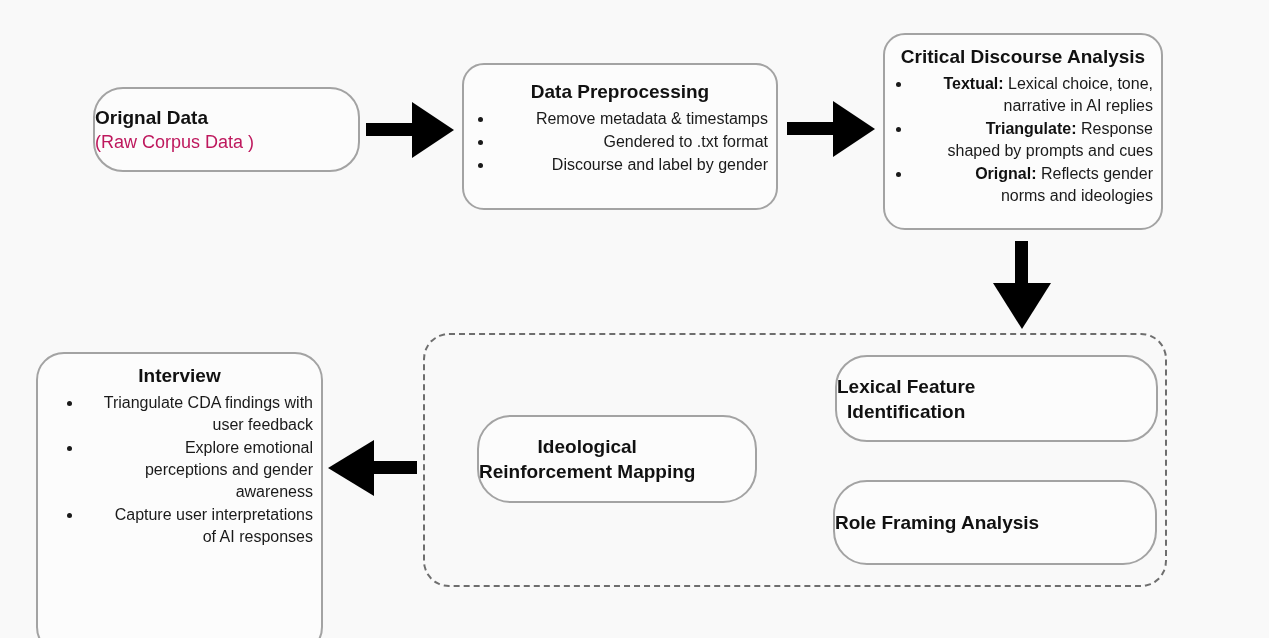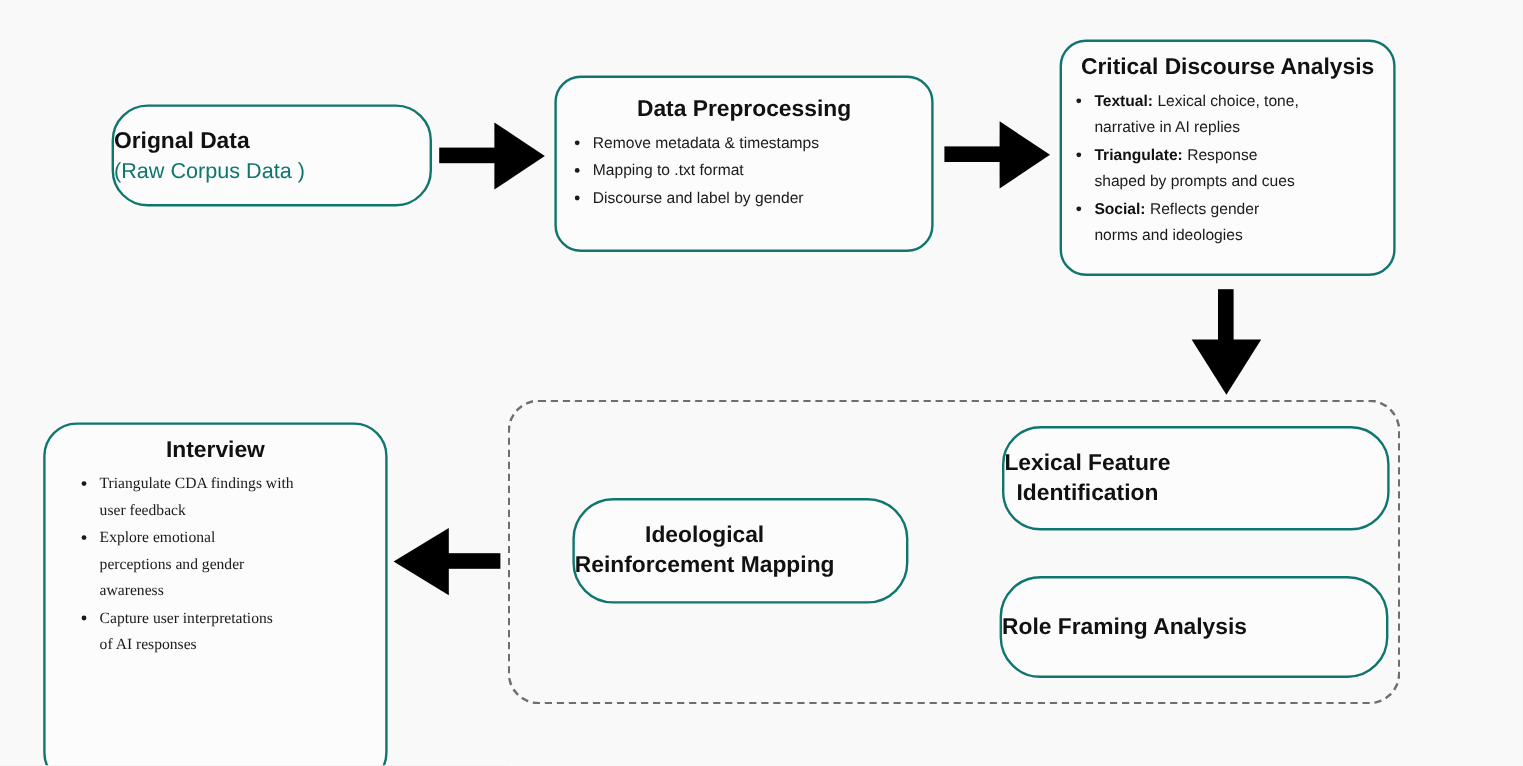"Critical Discourse Analysis" .box { border: 2px solid #0f766e -> 2px solid #a3a3a3 }
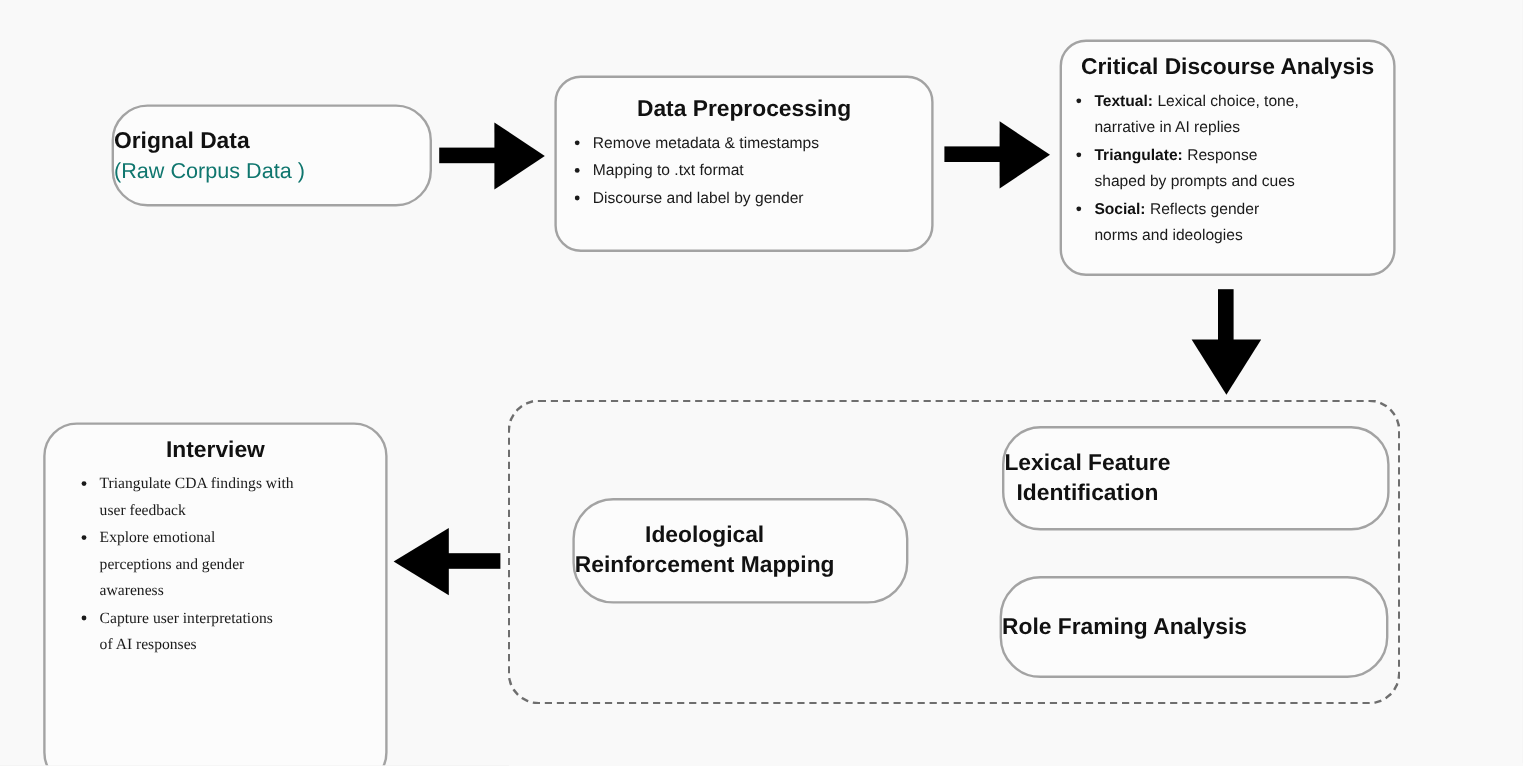"Textual: Lexical choice, tone," ul.blist li { font-size: 13px -> 16px; text-align: none -> right }
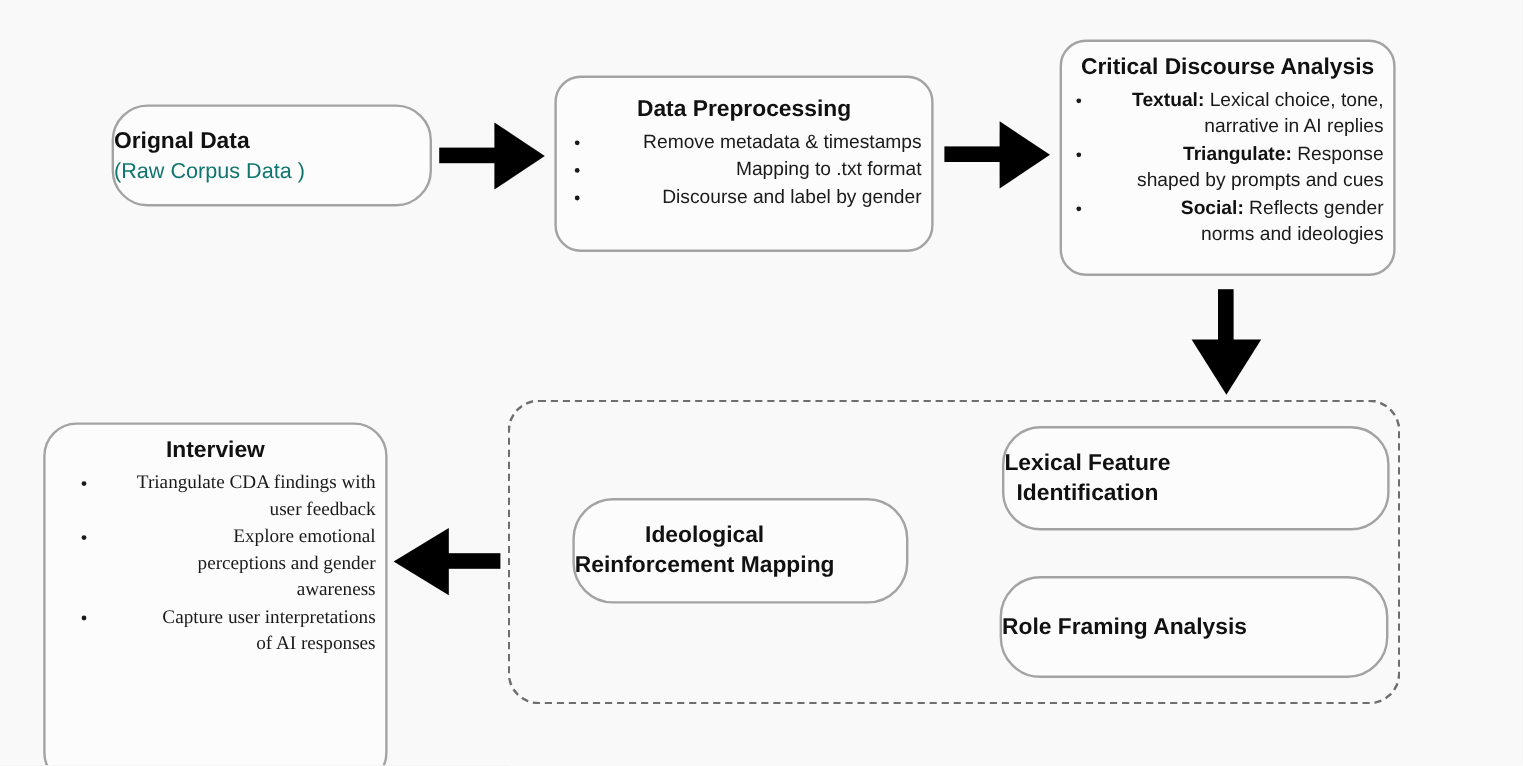"(Raw Corpus Data )" .subtitle { color: #0f766e -> #be185d }
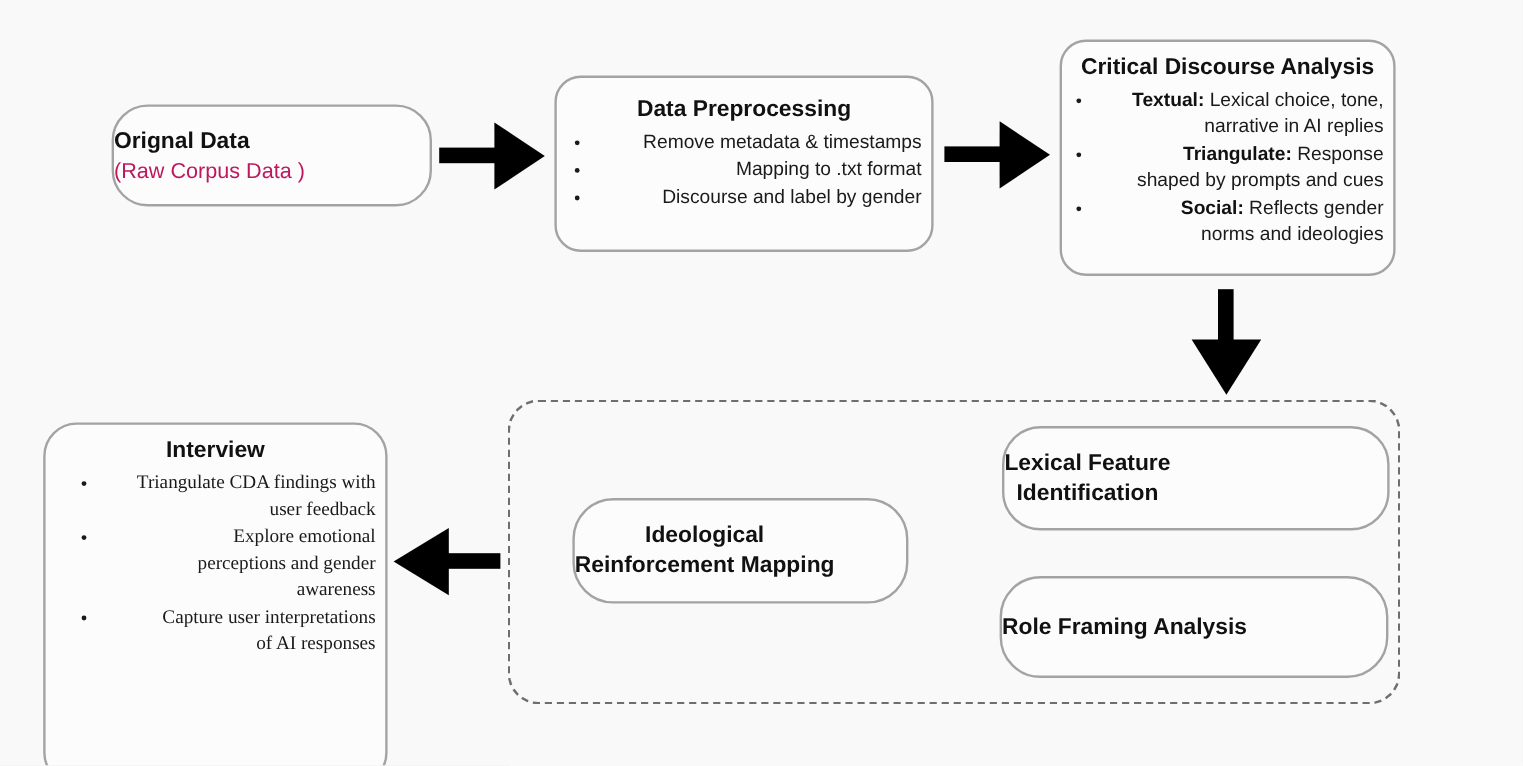"Mapping to .txt format" li { text: Mapping -> Gendered }
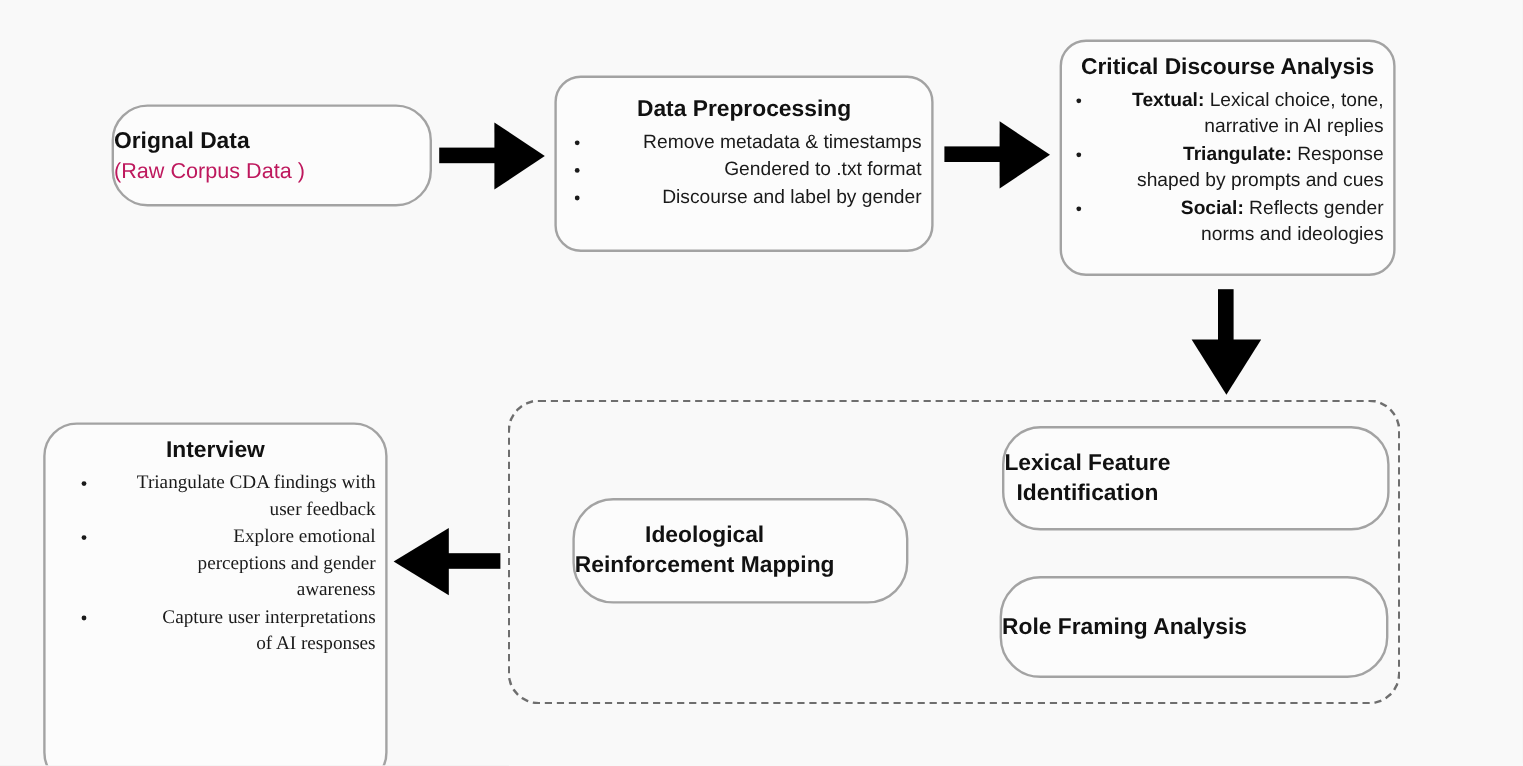"Social:" b { text: Social -> Orignal }
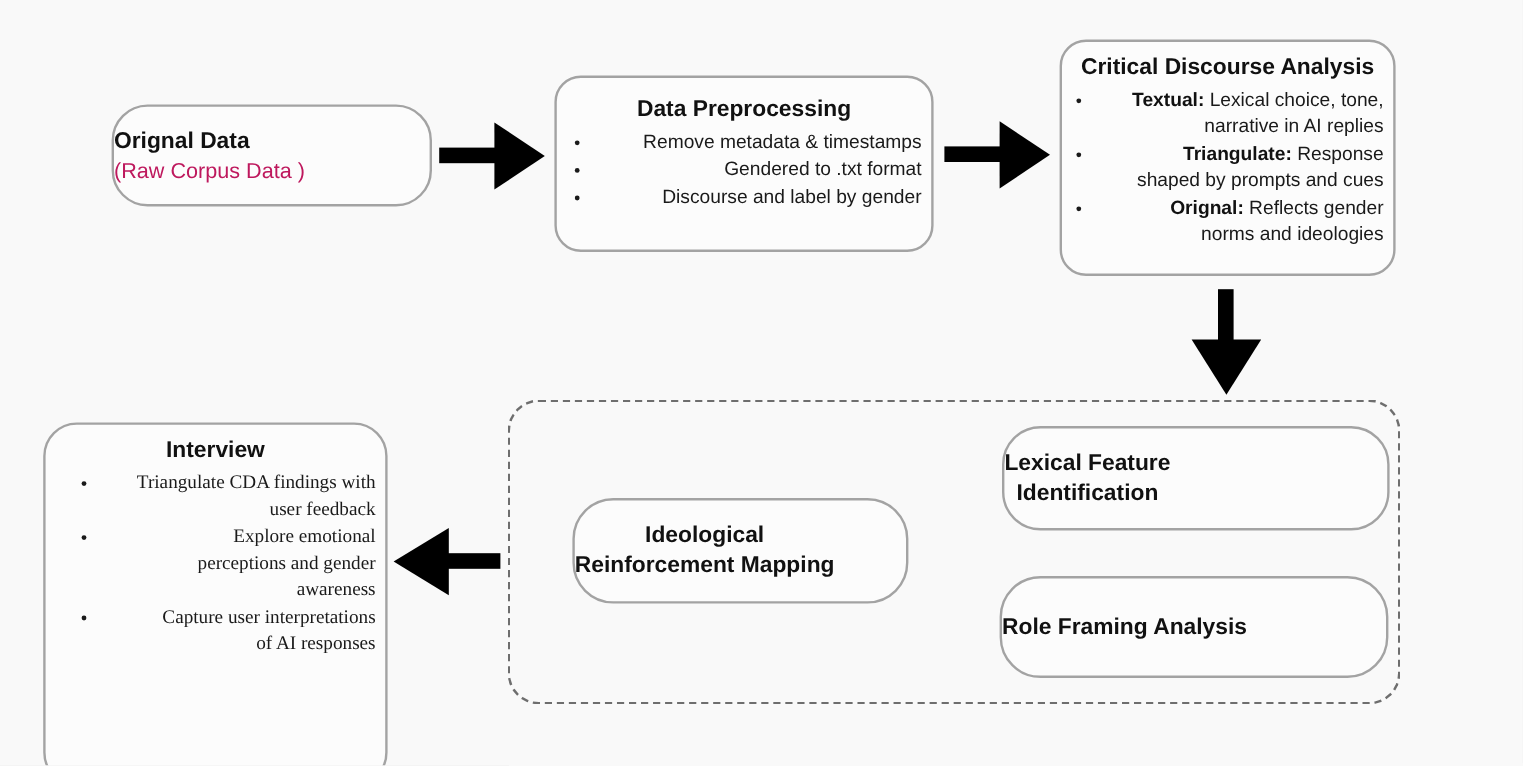"Triangulate CDA findings with" ul.blist { font-family: Liberation Serif, serif -> none }
